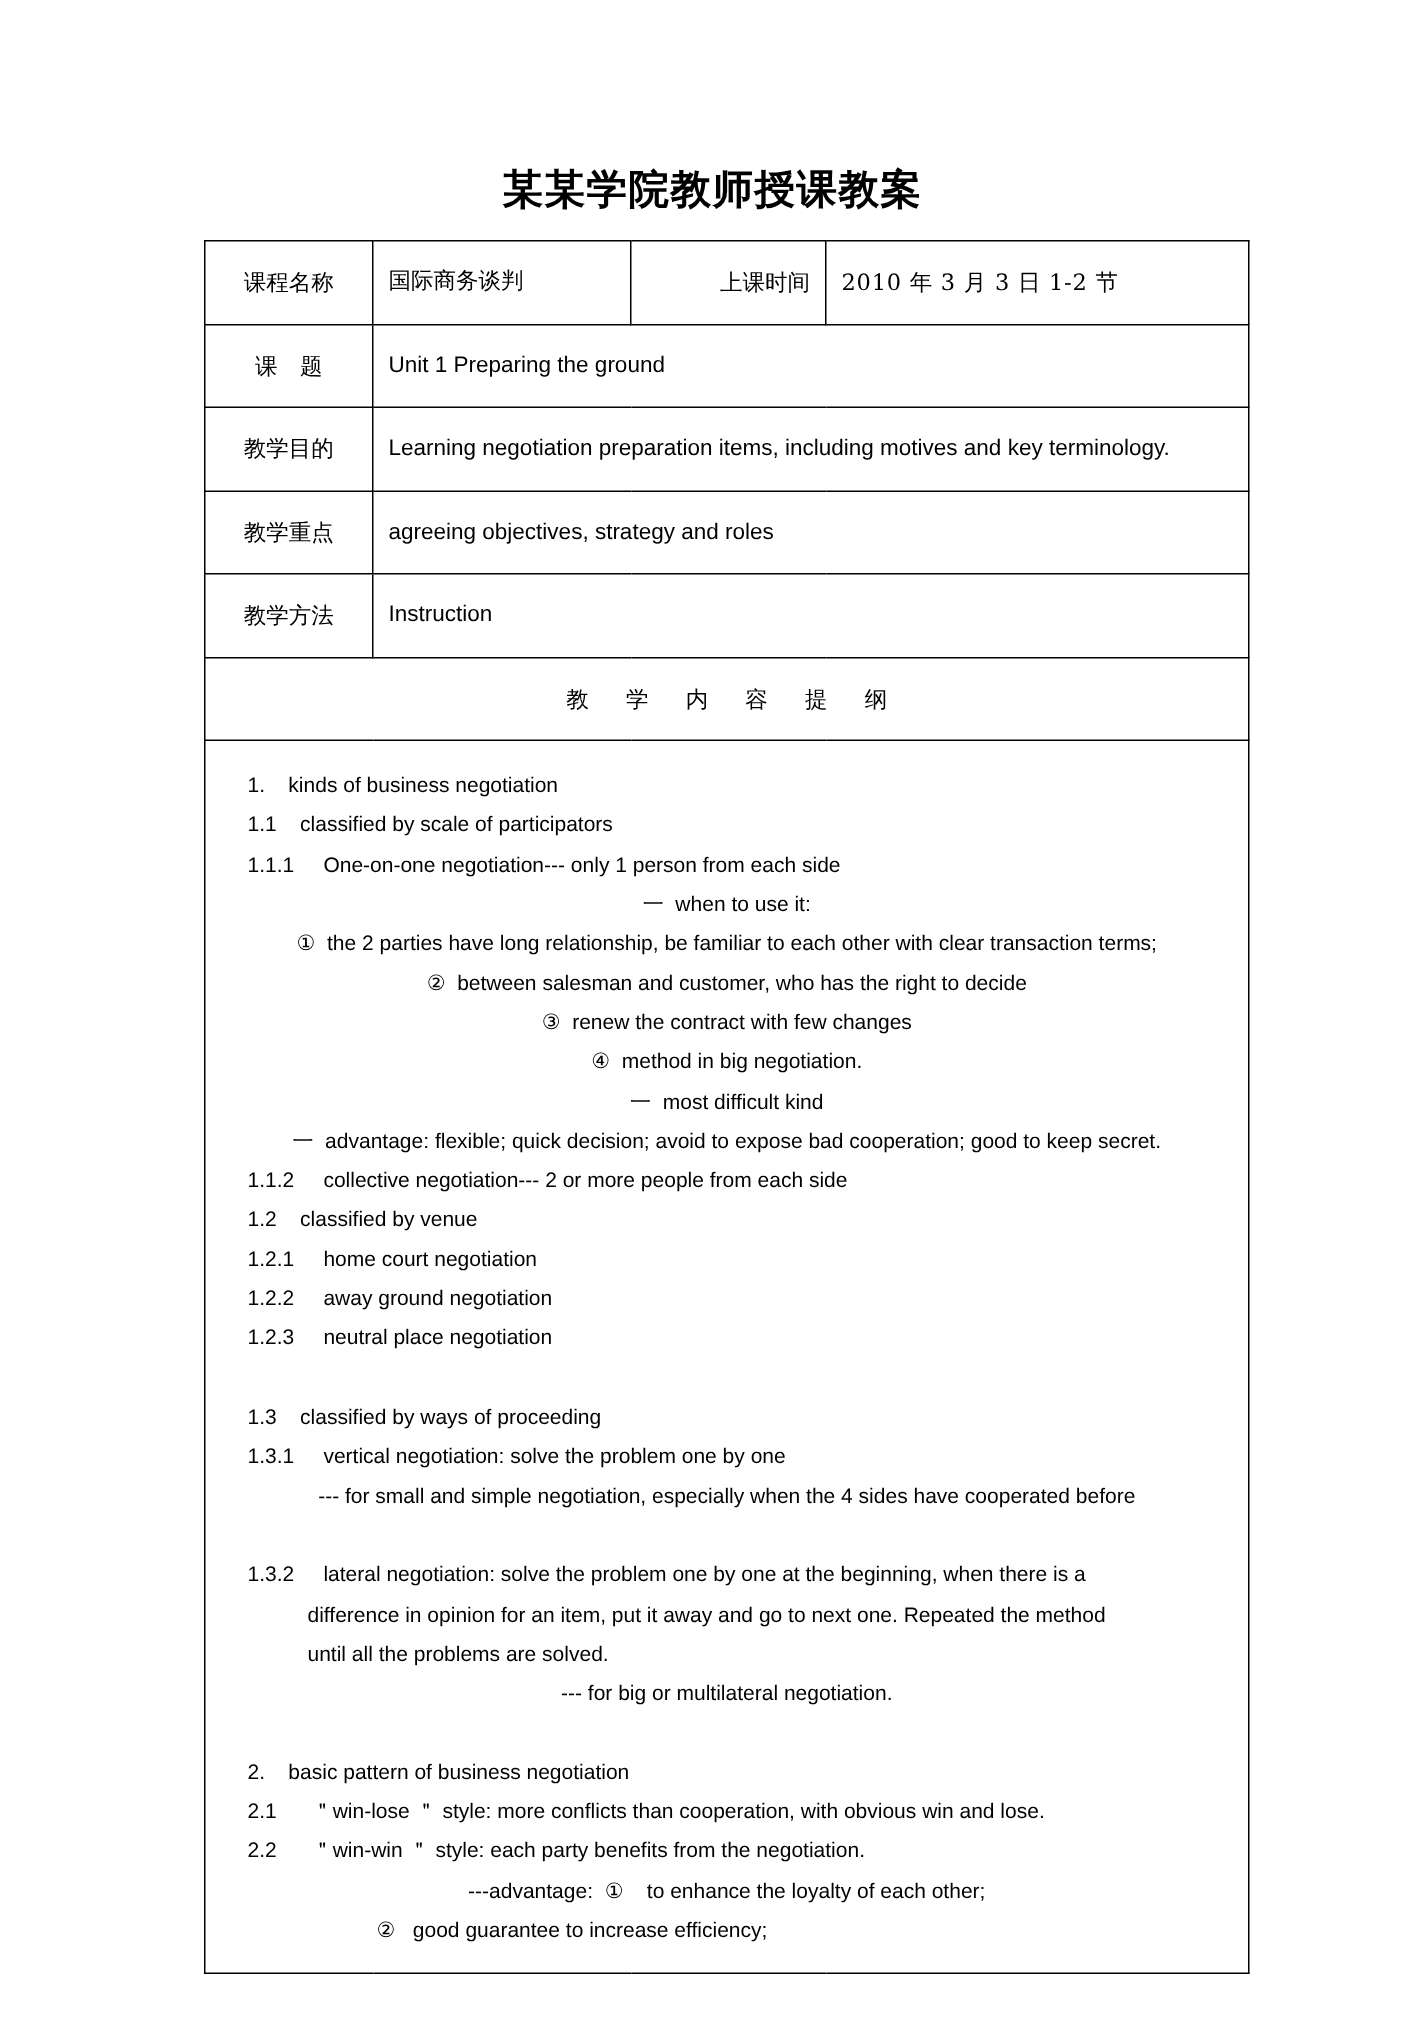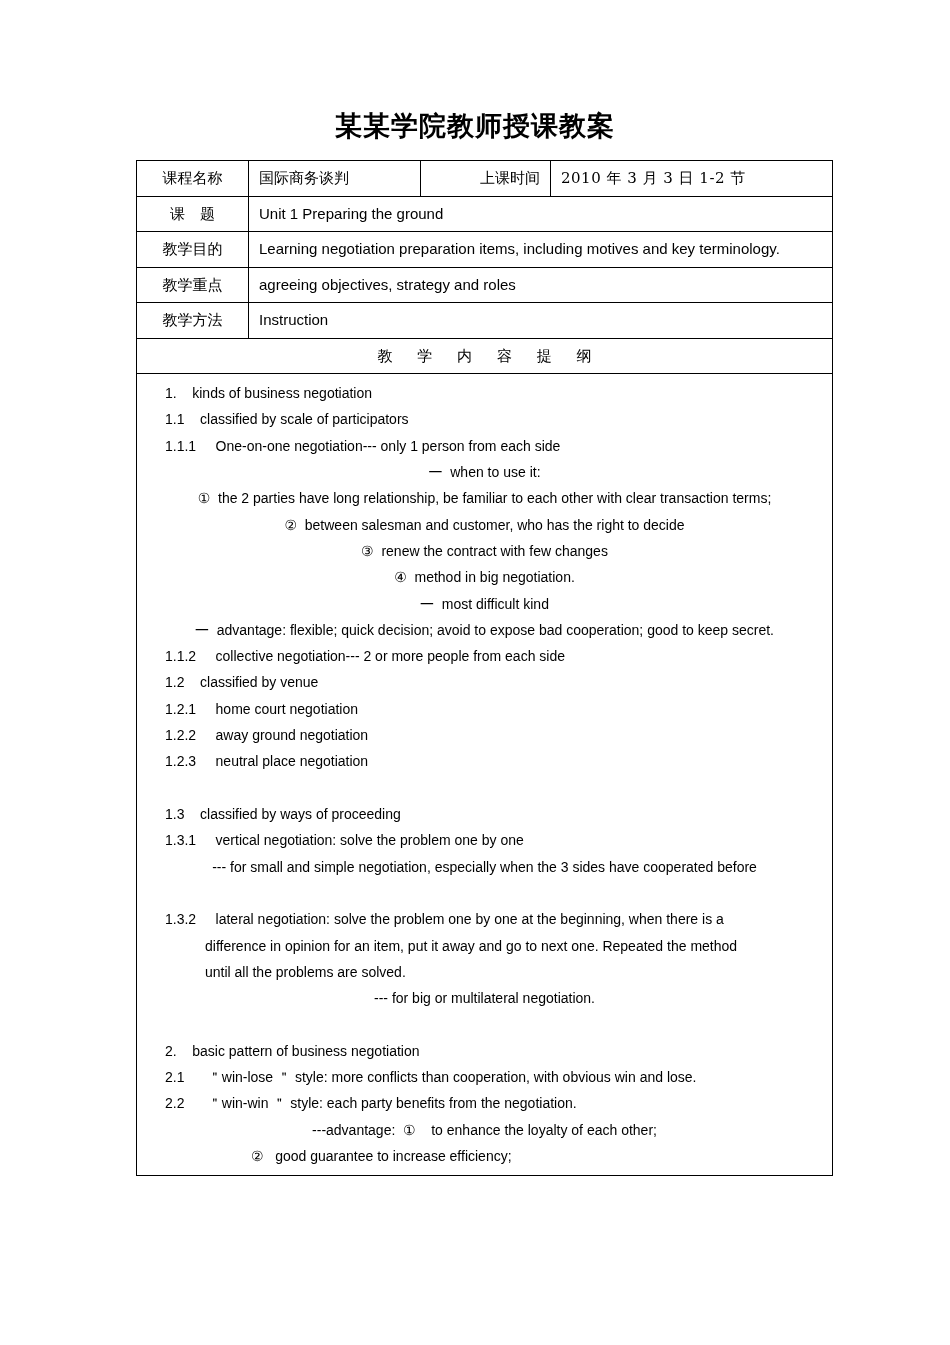"课程名称" table.lesson-table td { padding: 6px 10px -> 16px 10px }
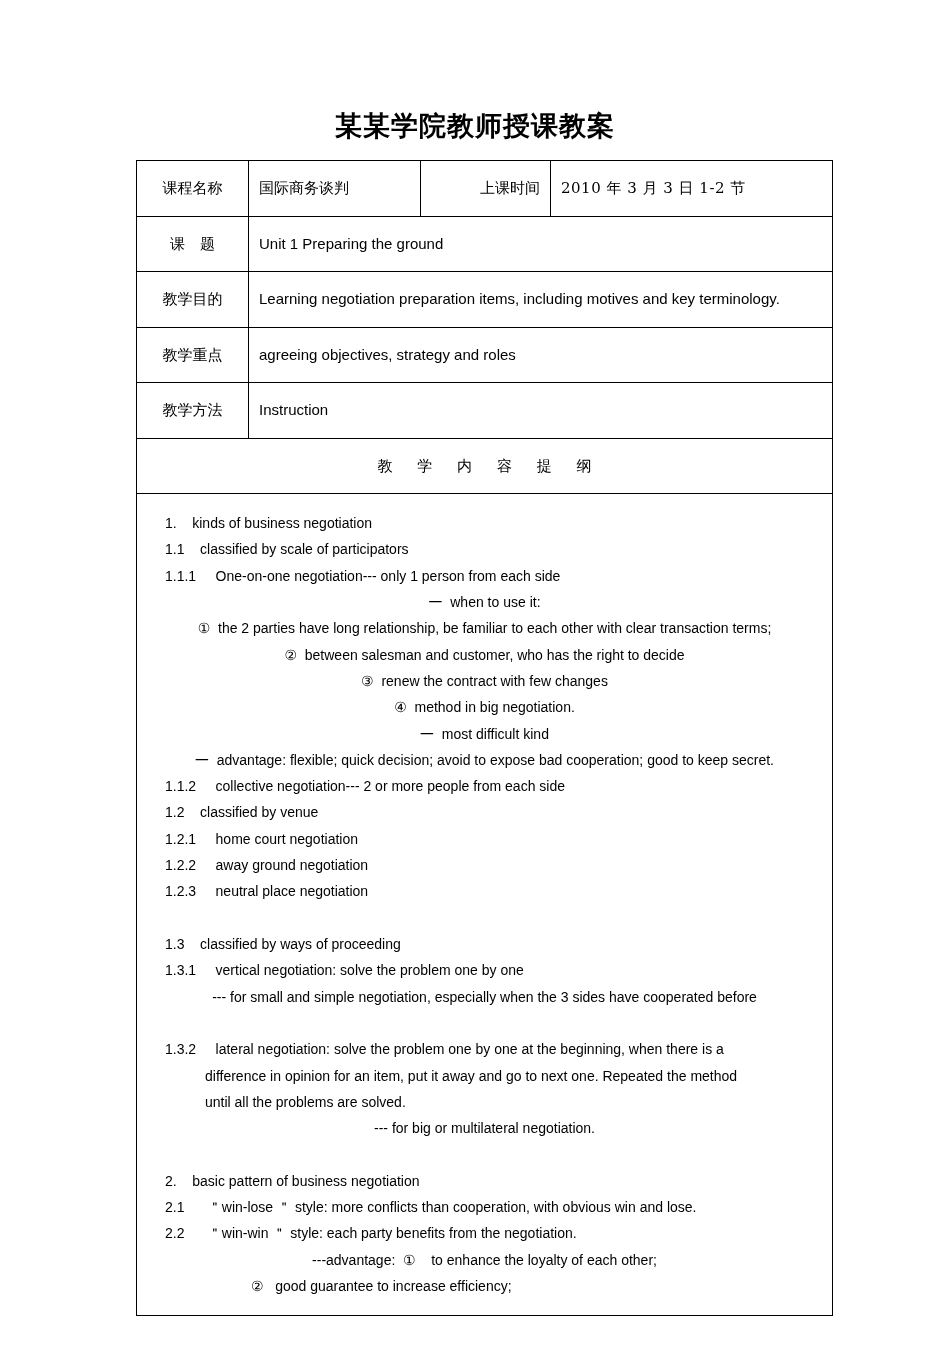"--- for small and simple" div.ln { text: 3 -> 4 }
